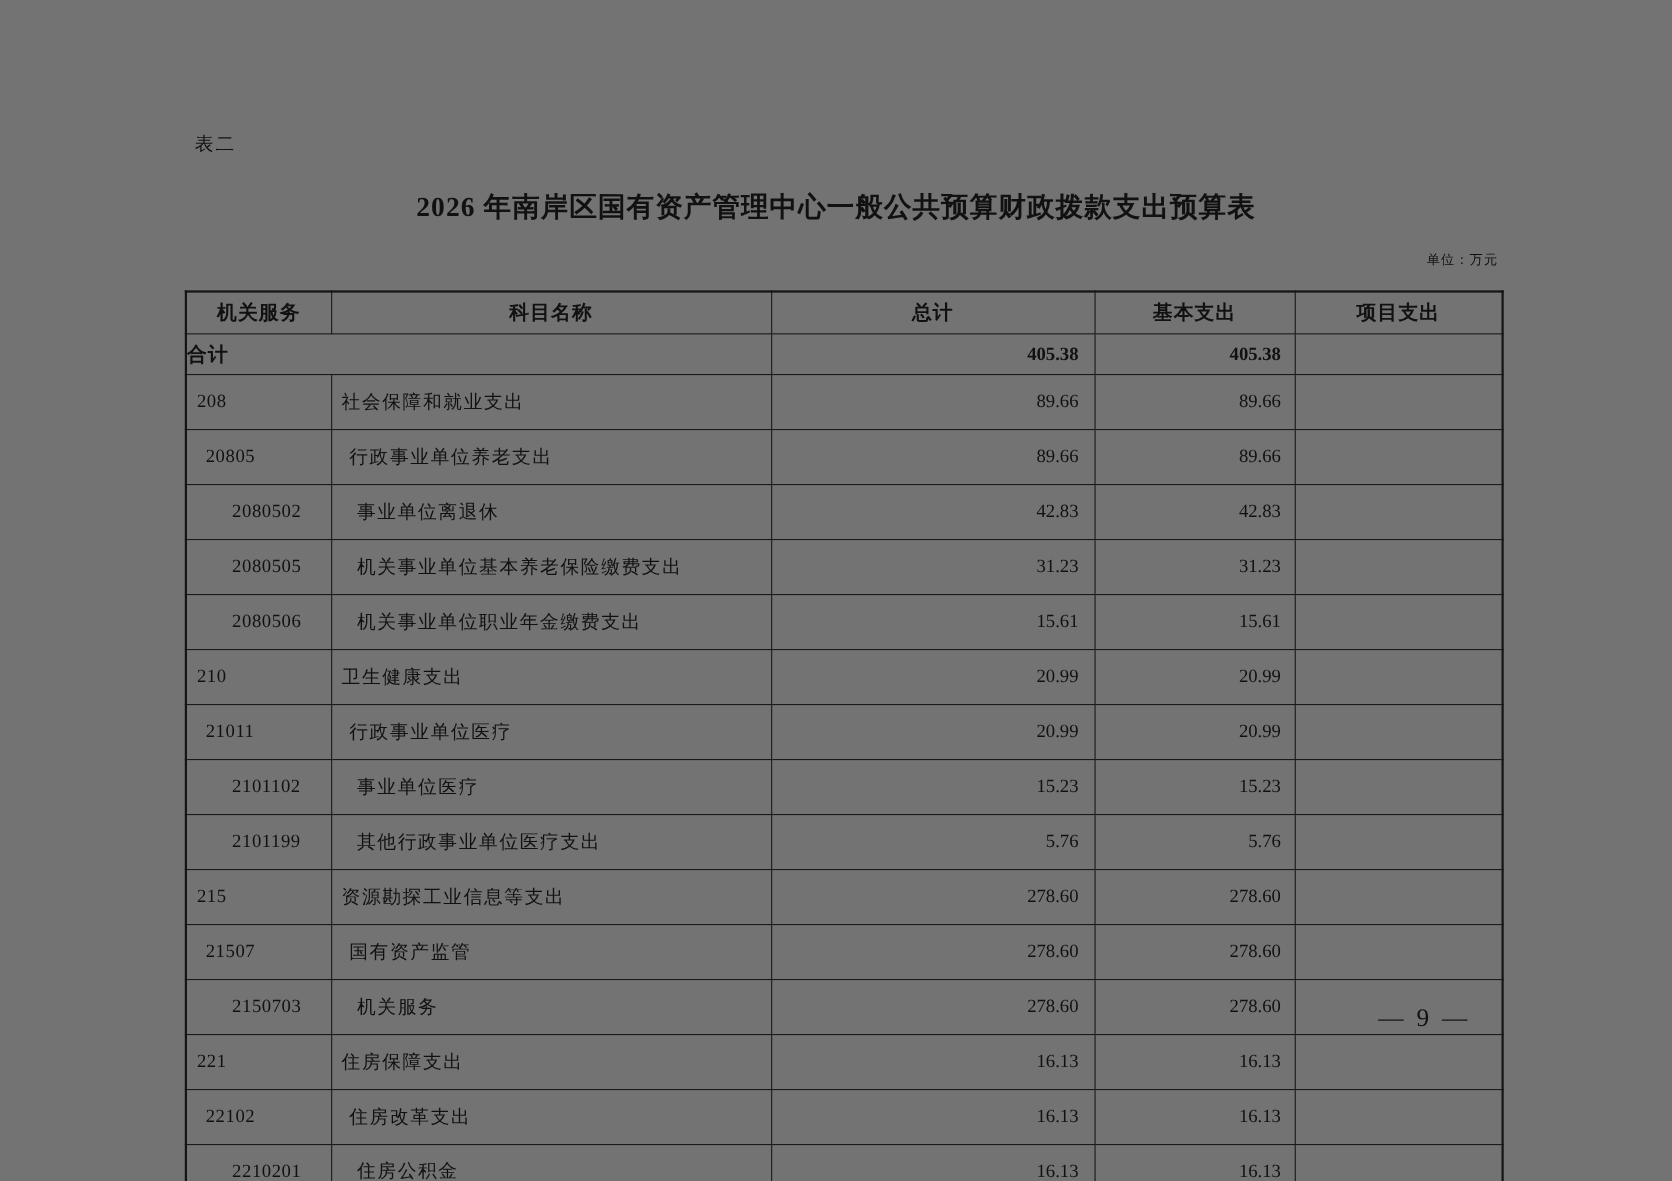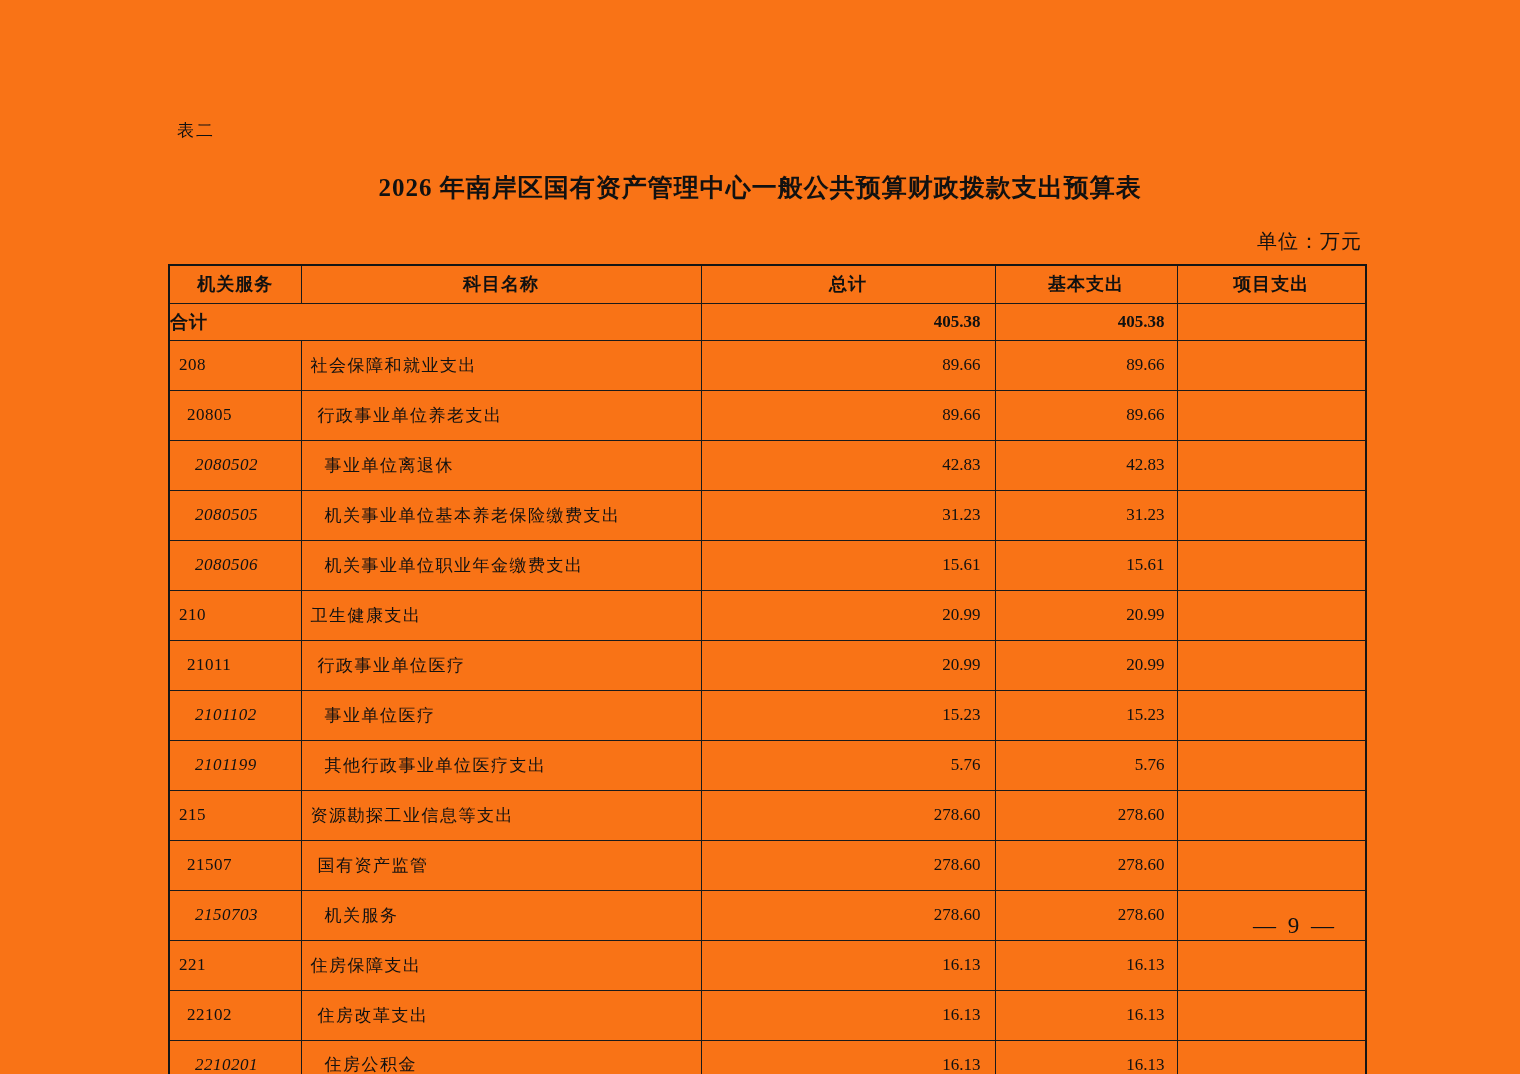"表二" .page { background: #f97316 -> #737373 }
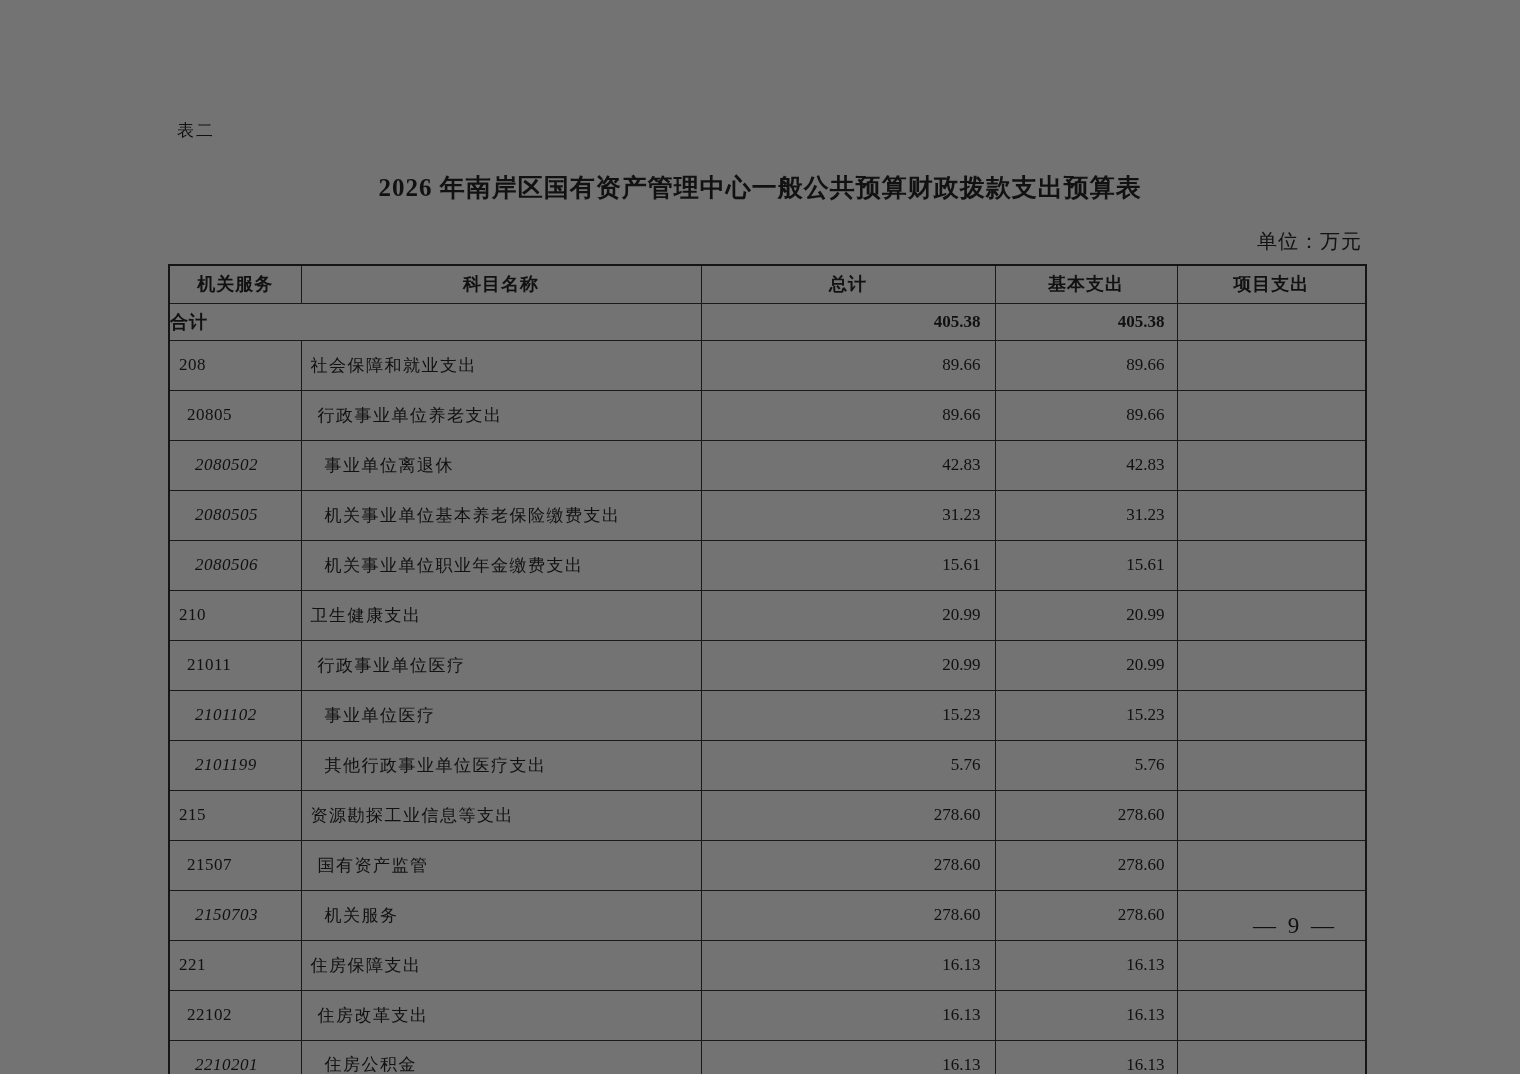"单位：万元" .unit-note { font-size: 20px -> 12px }
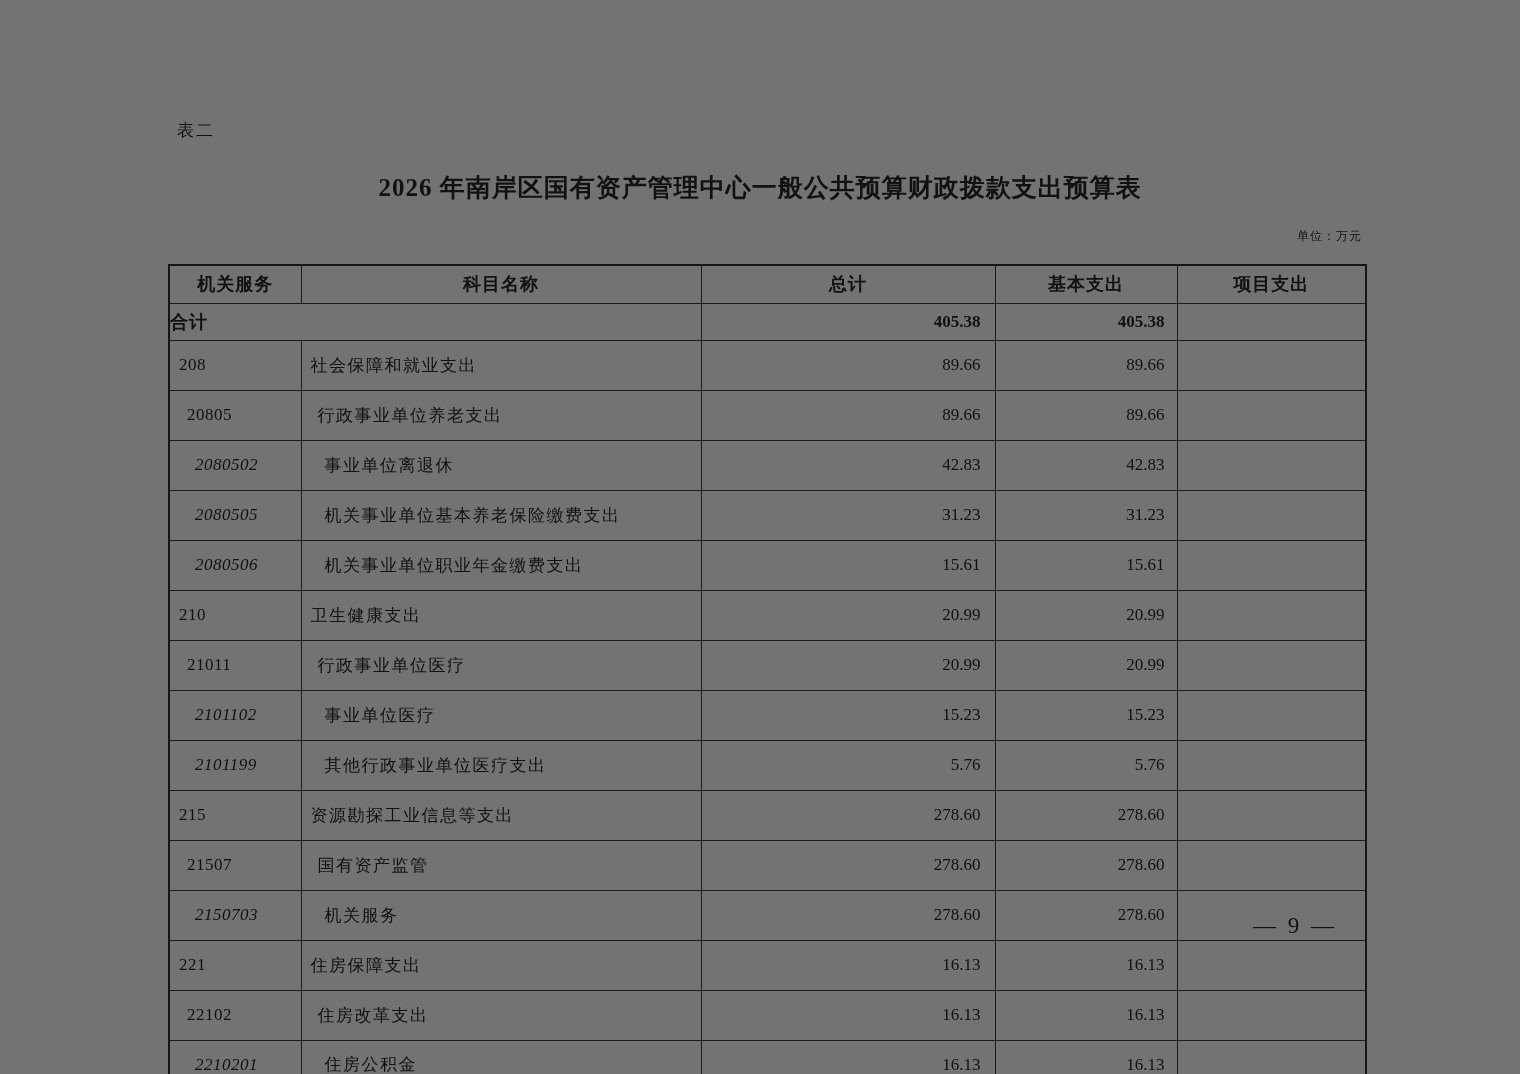"2080502" td.cell-code.indent-3 { font-style: italic -> none; padding-left: 25px -> 41px }
